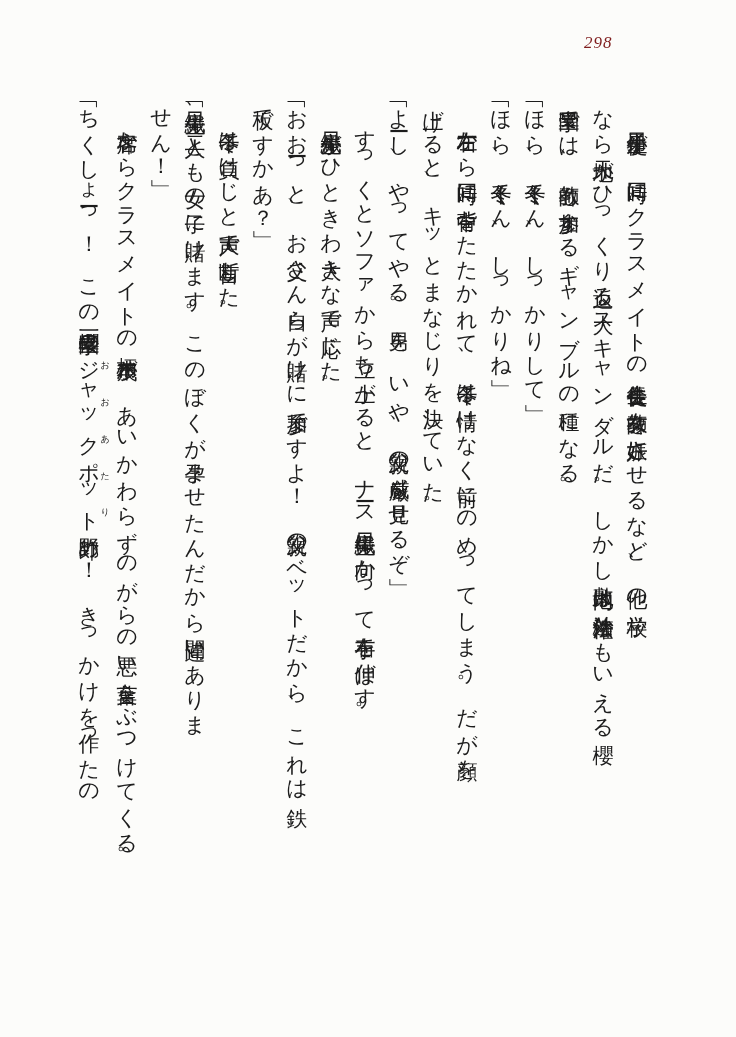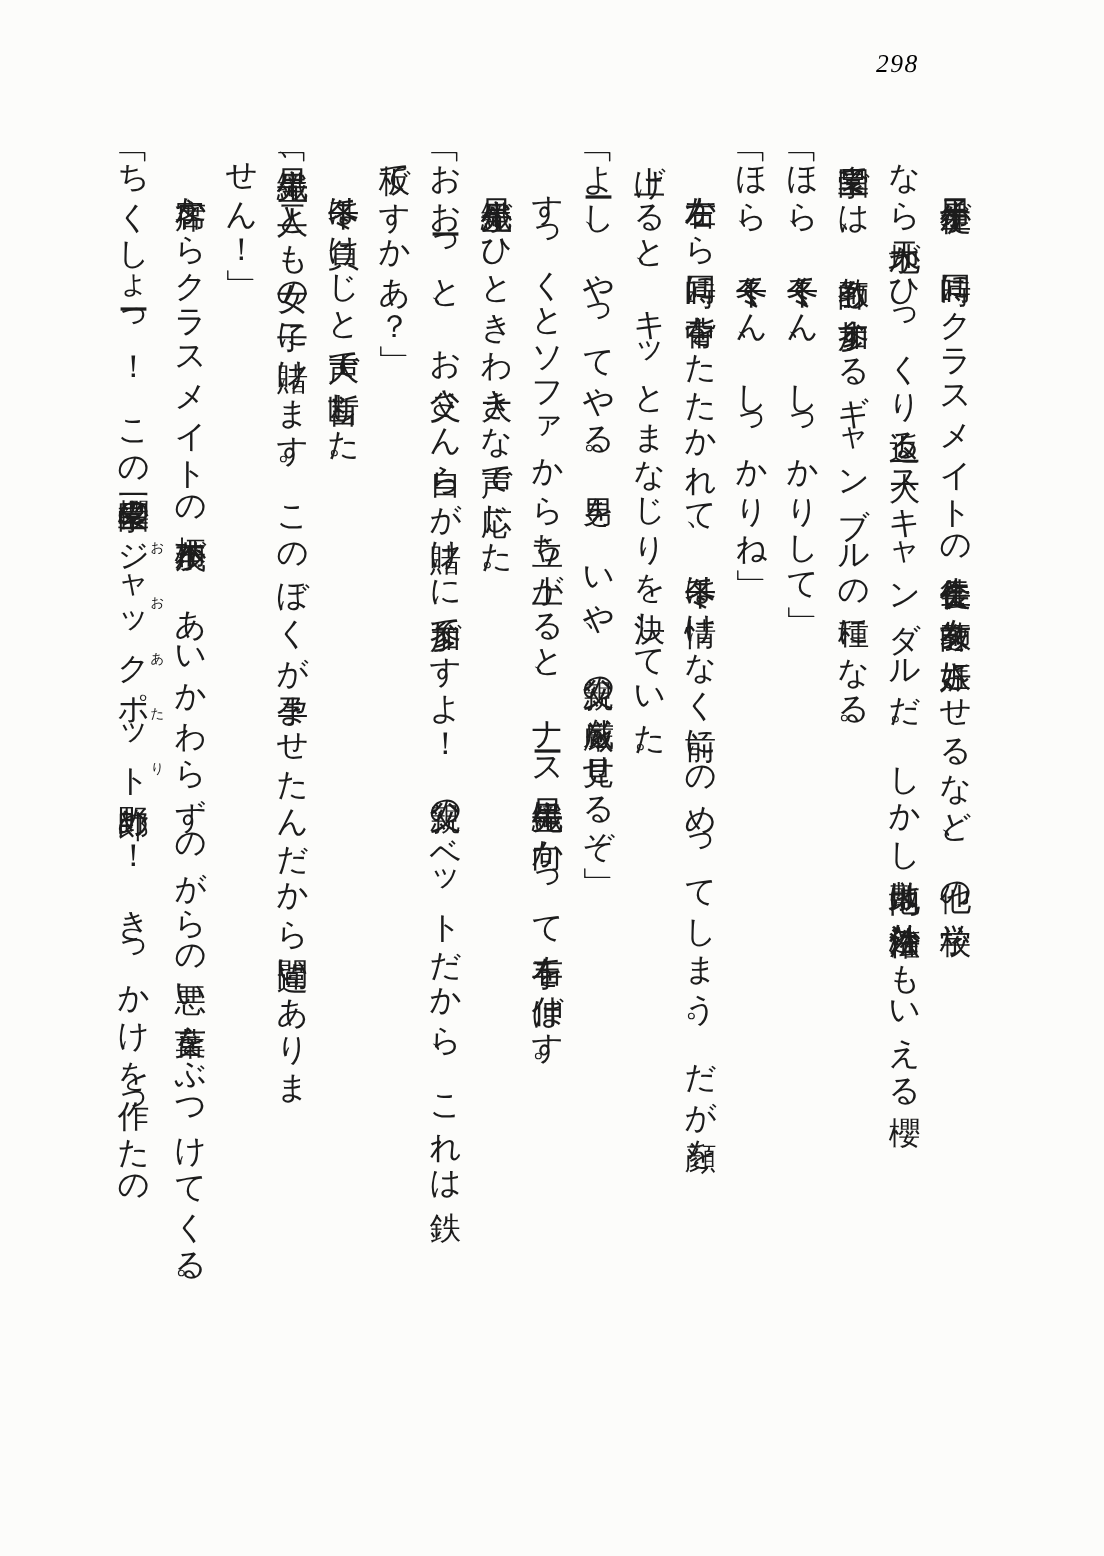"298" .page-number { color: #000000 -> #7f1d1d }
